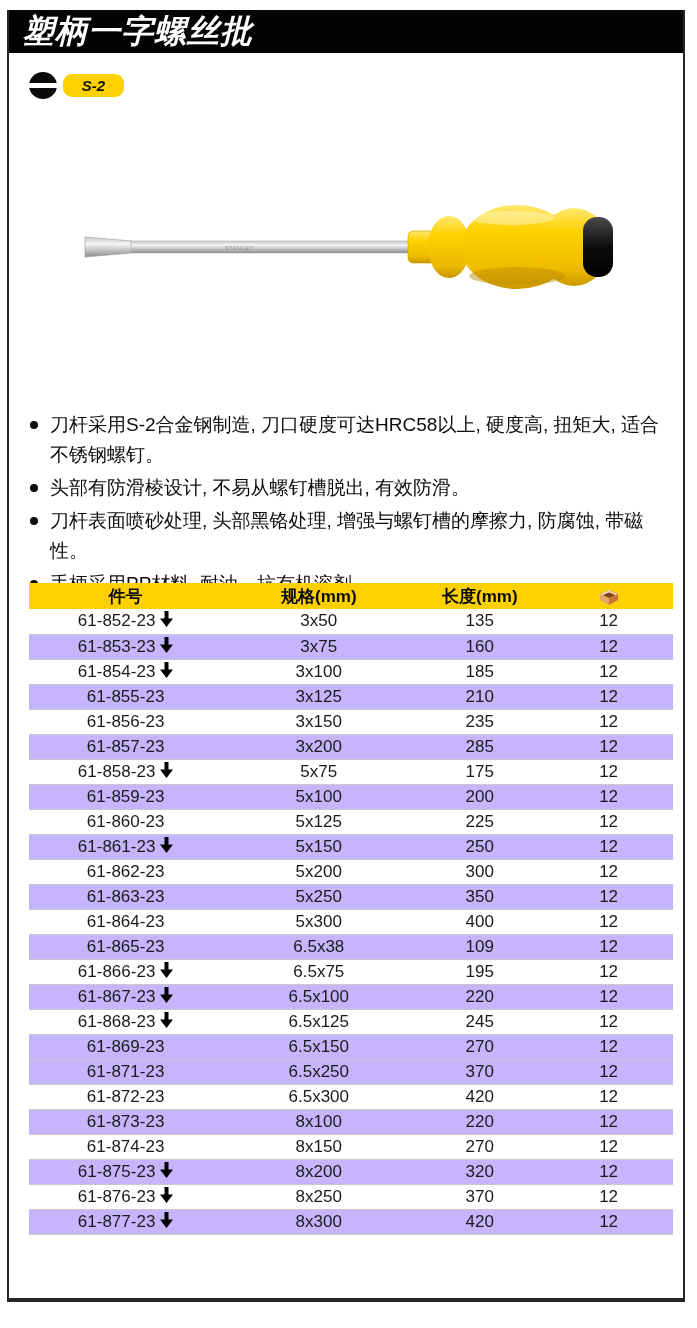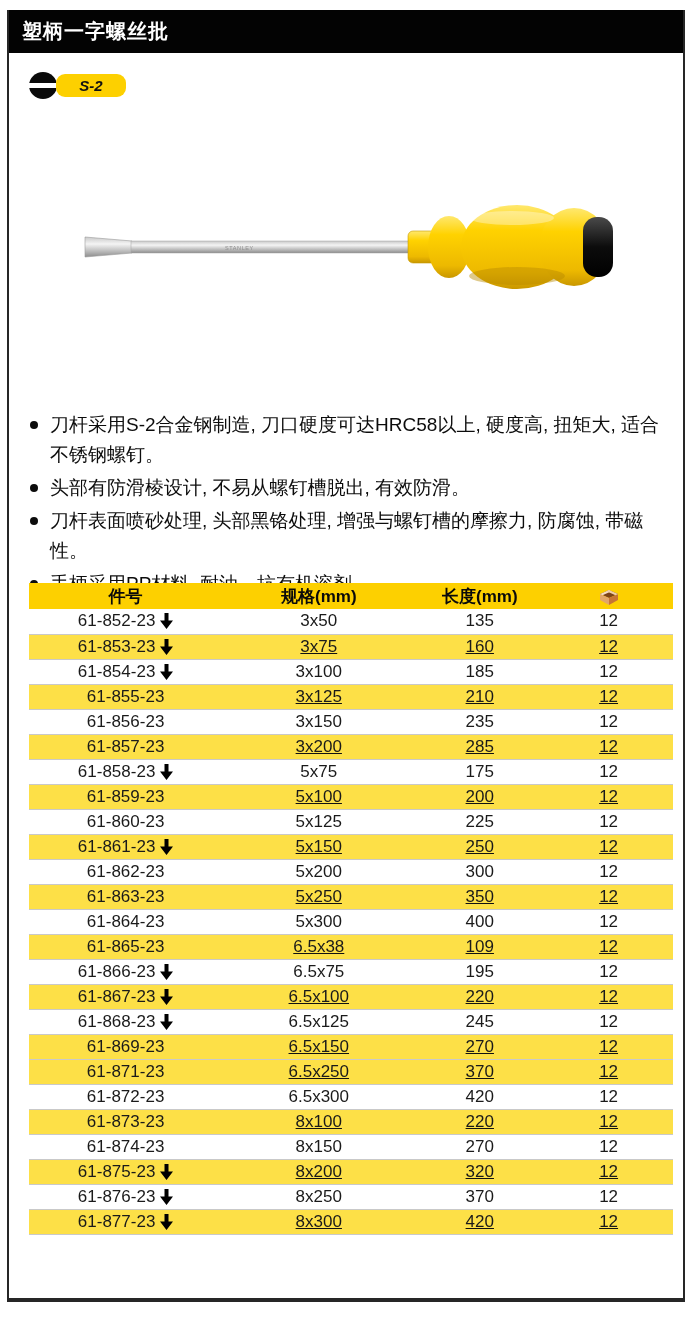"塑柄一字螺丝批" .title-bar h1 { font-size: 20px -> 32px; font-style: none -> italic }
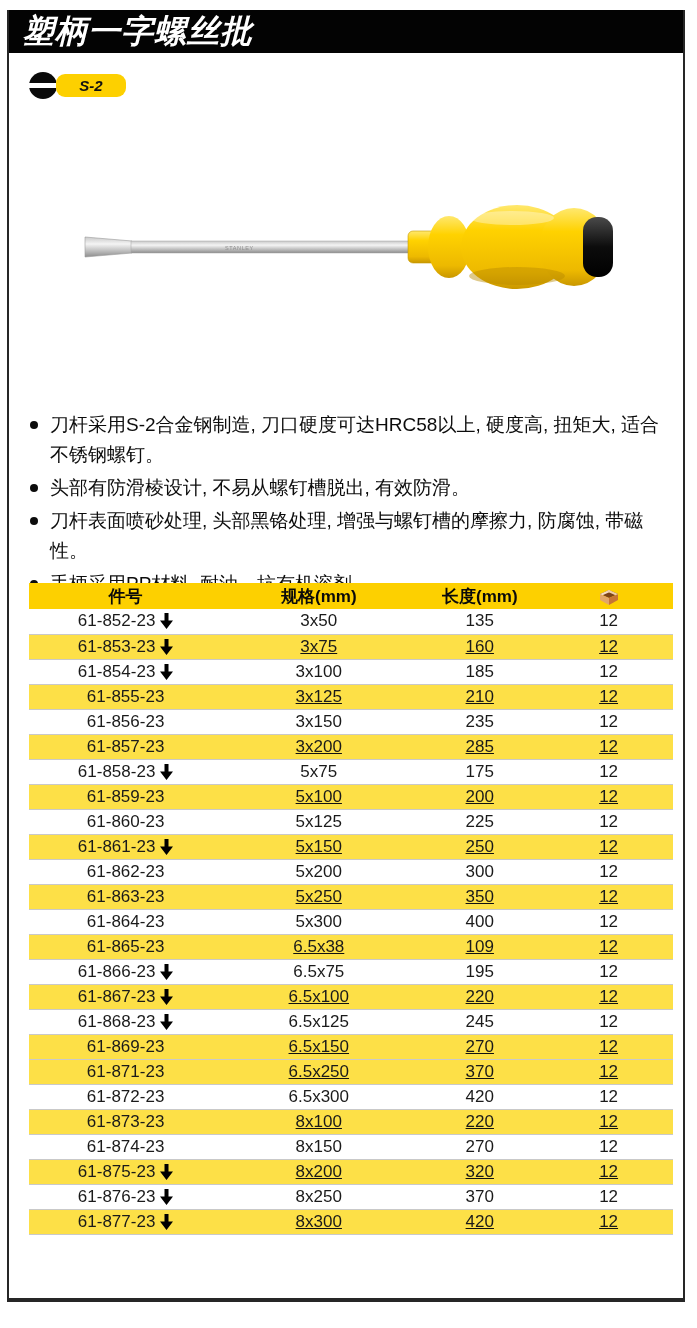"S-2" .s2-badge { left: 47px -> 54px; width: 70px -> 61px }
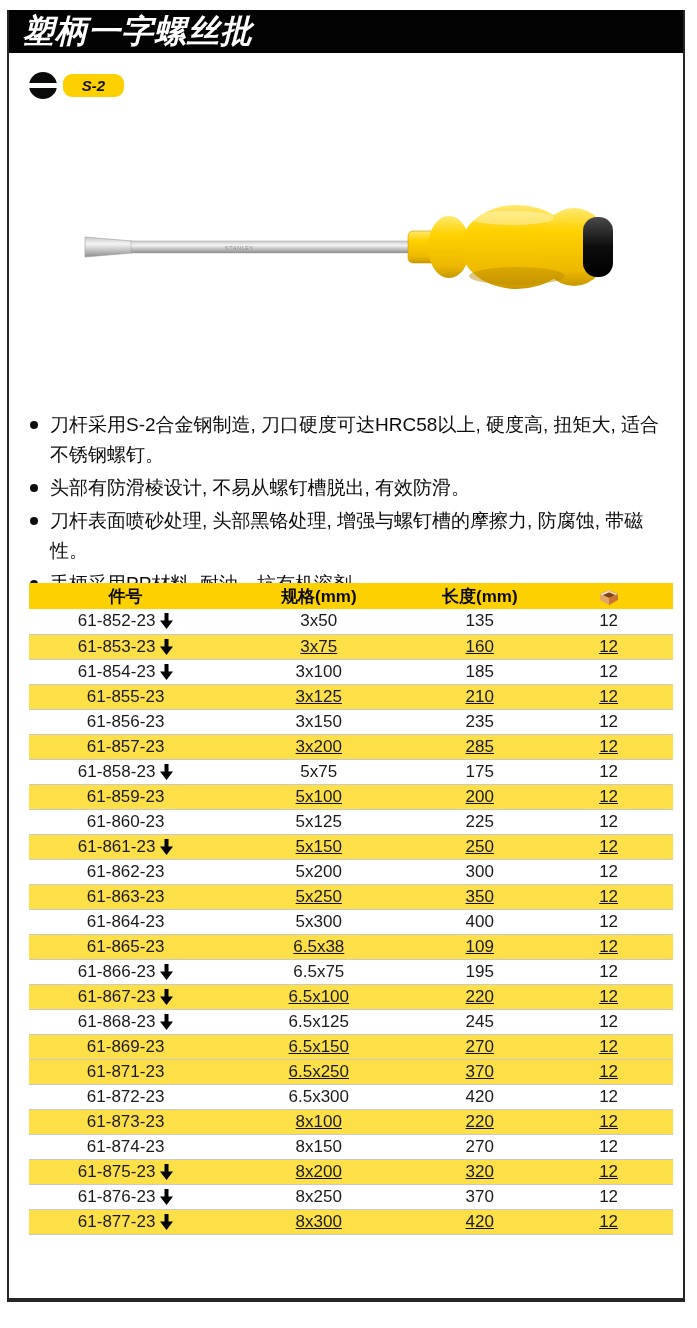"61-852-23" .part-wrap { align-items: center -> none }
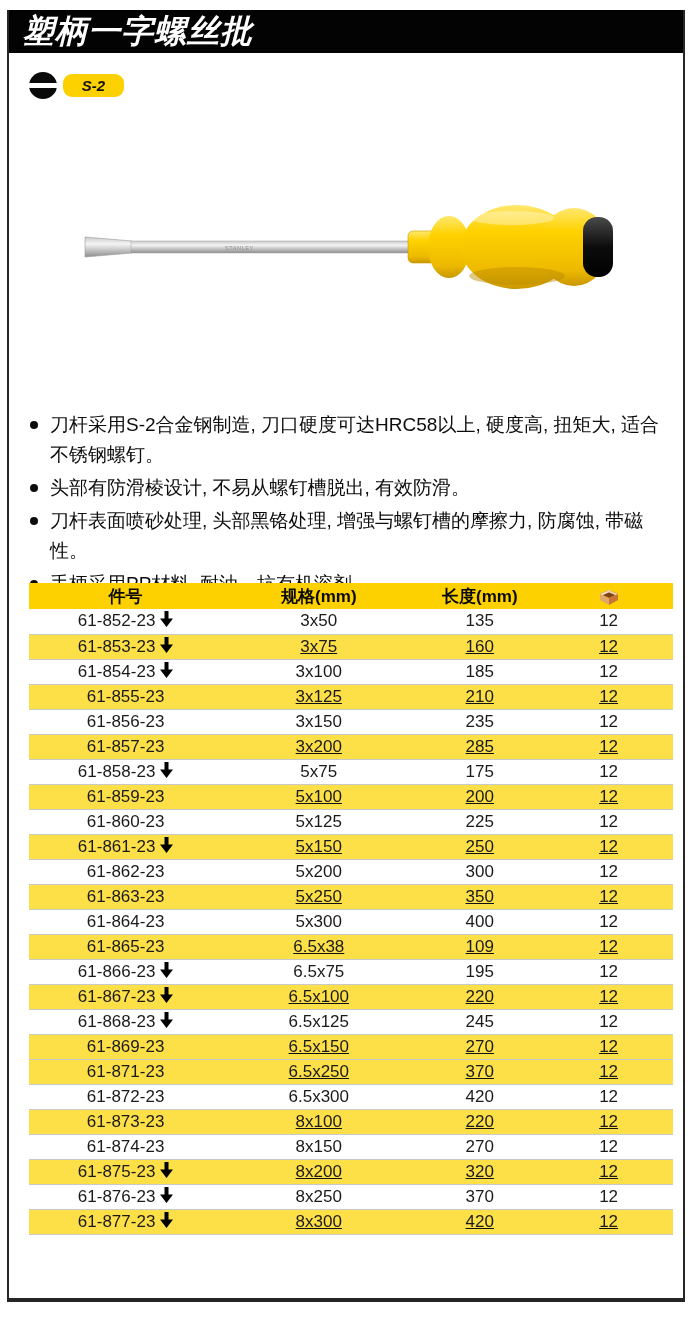"61-853-23" .spec-table tbody tr.even { background: #fde047 -> #c4b5fd; text-decoration: underline -> none }
